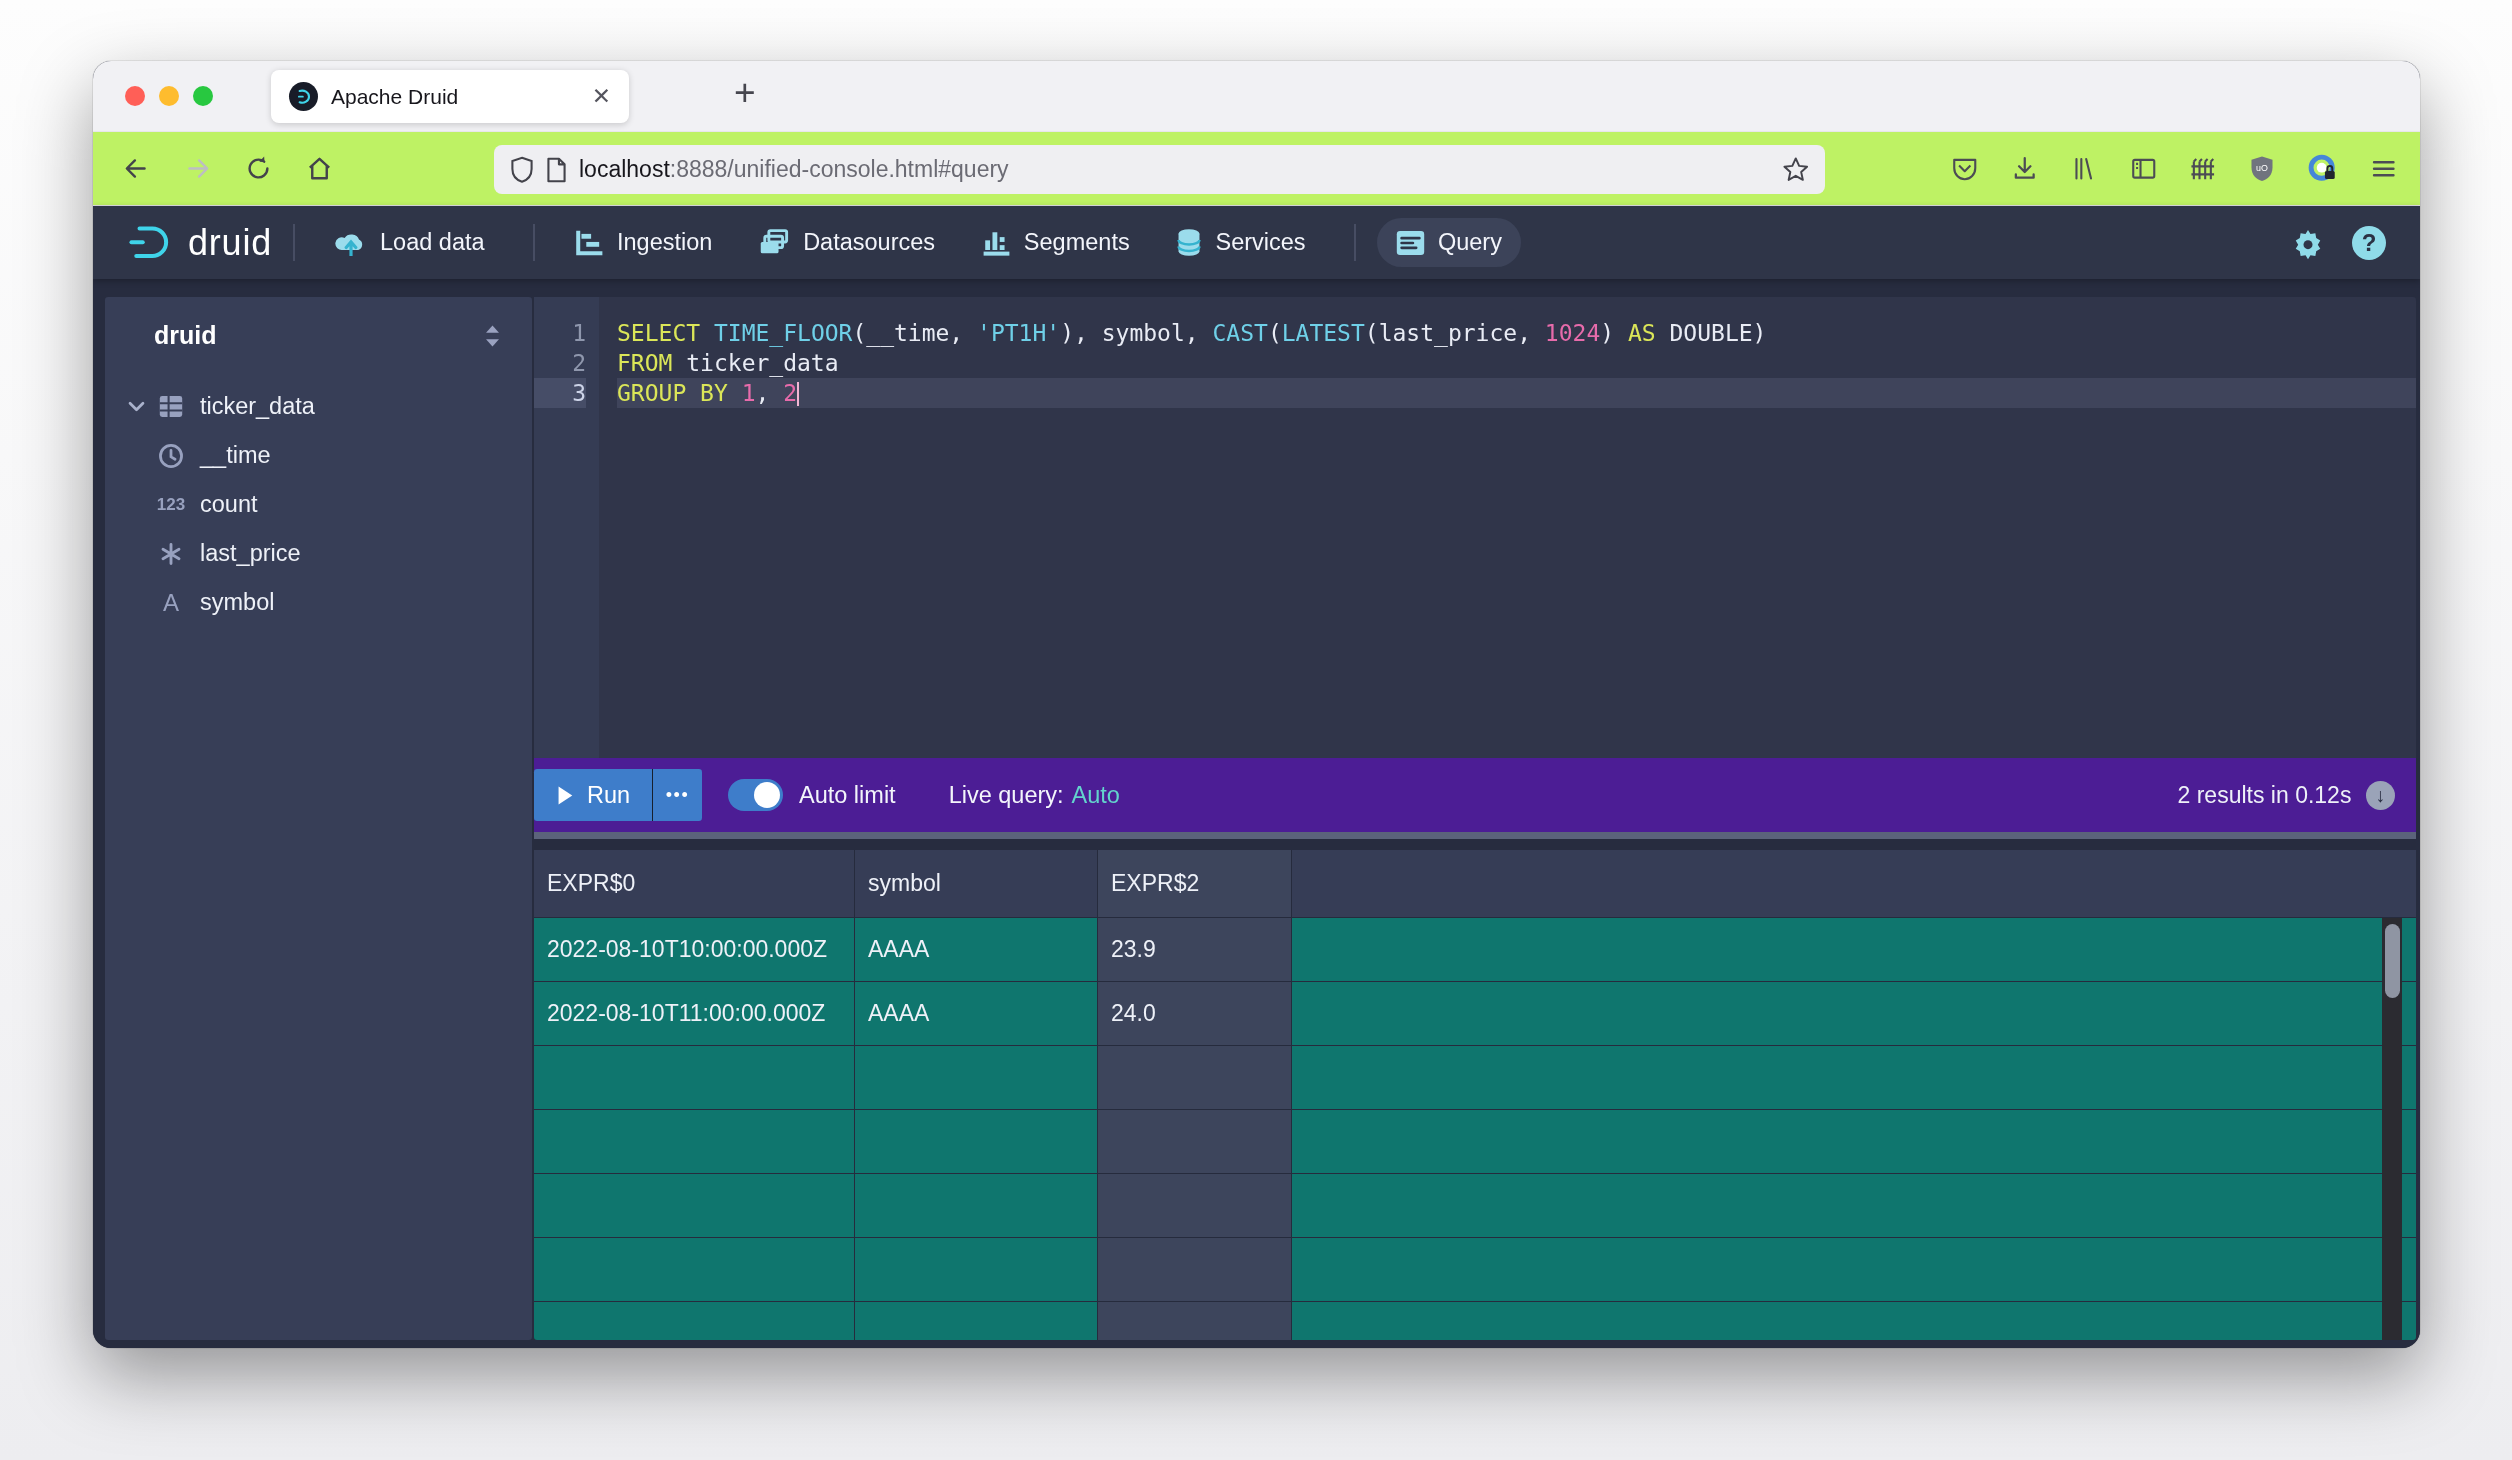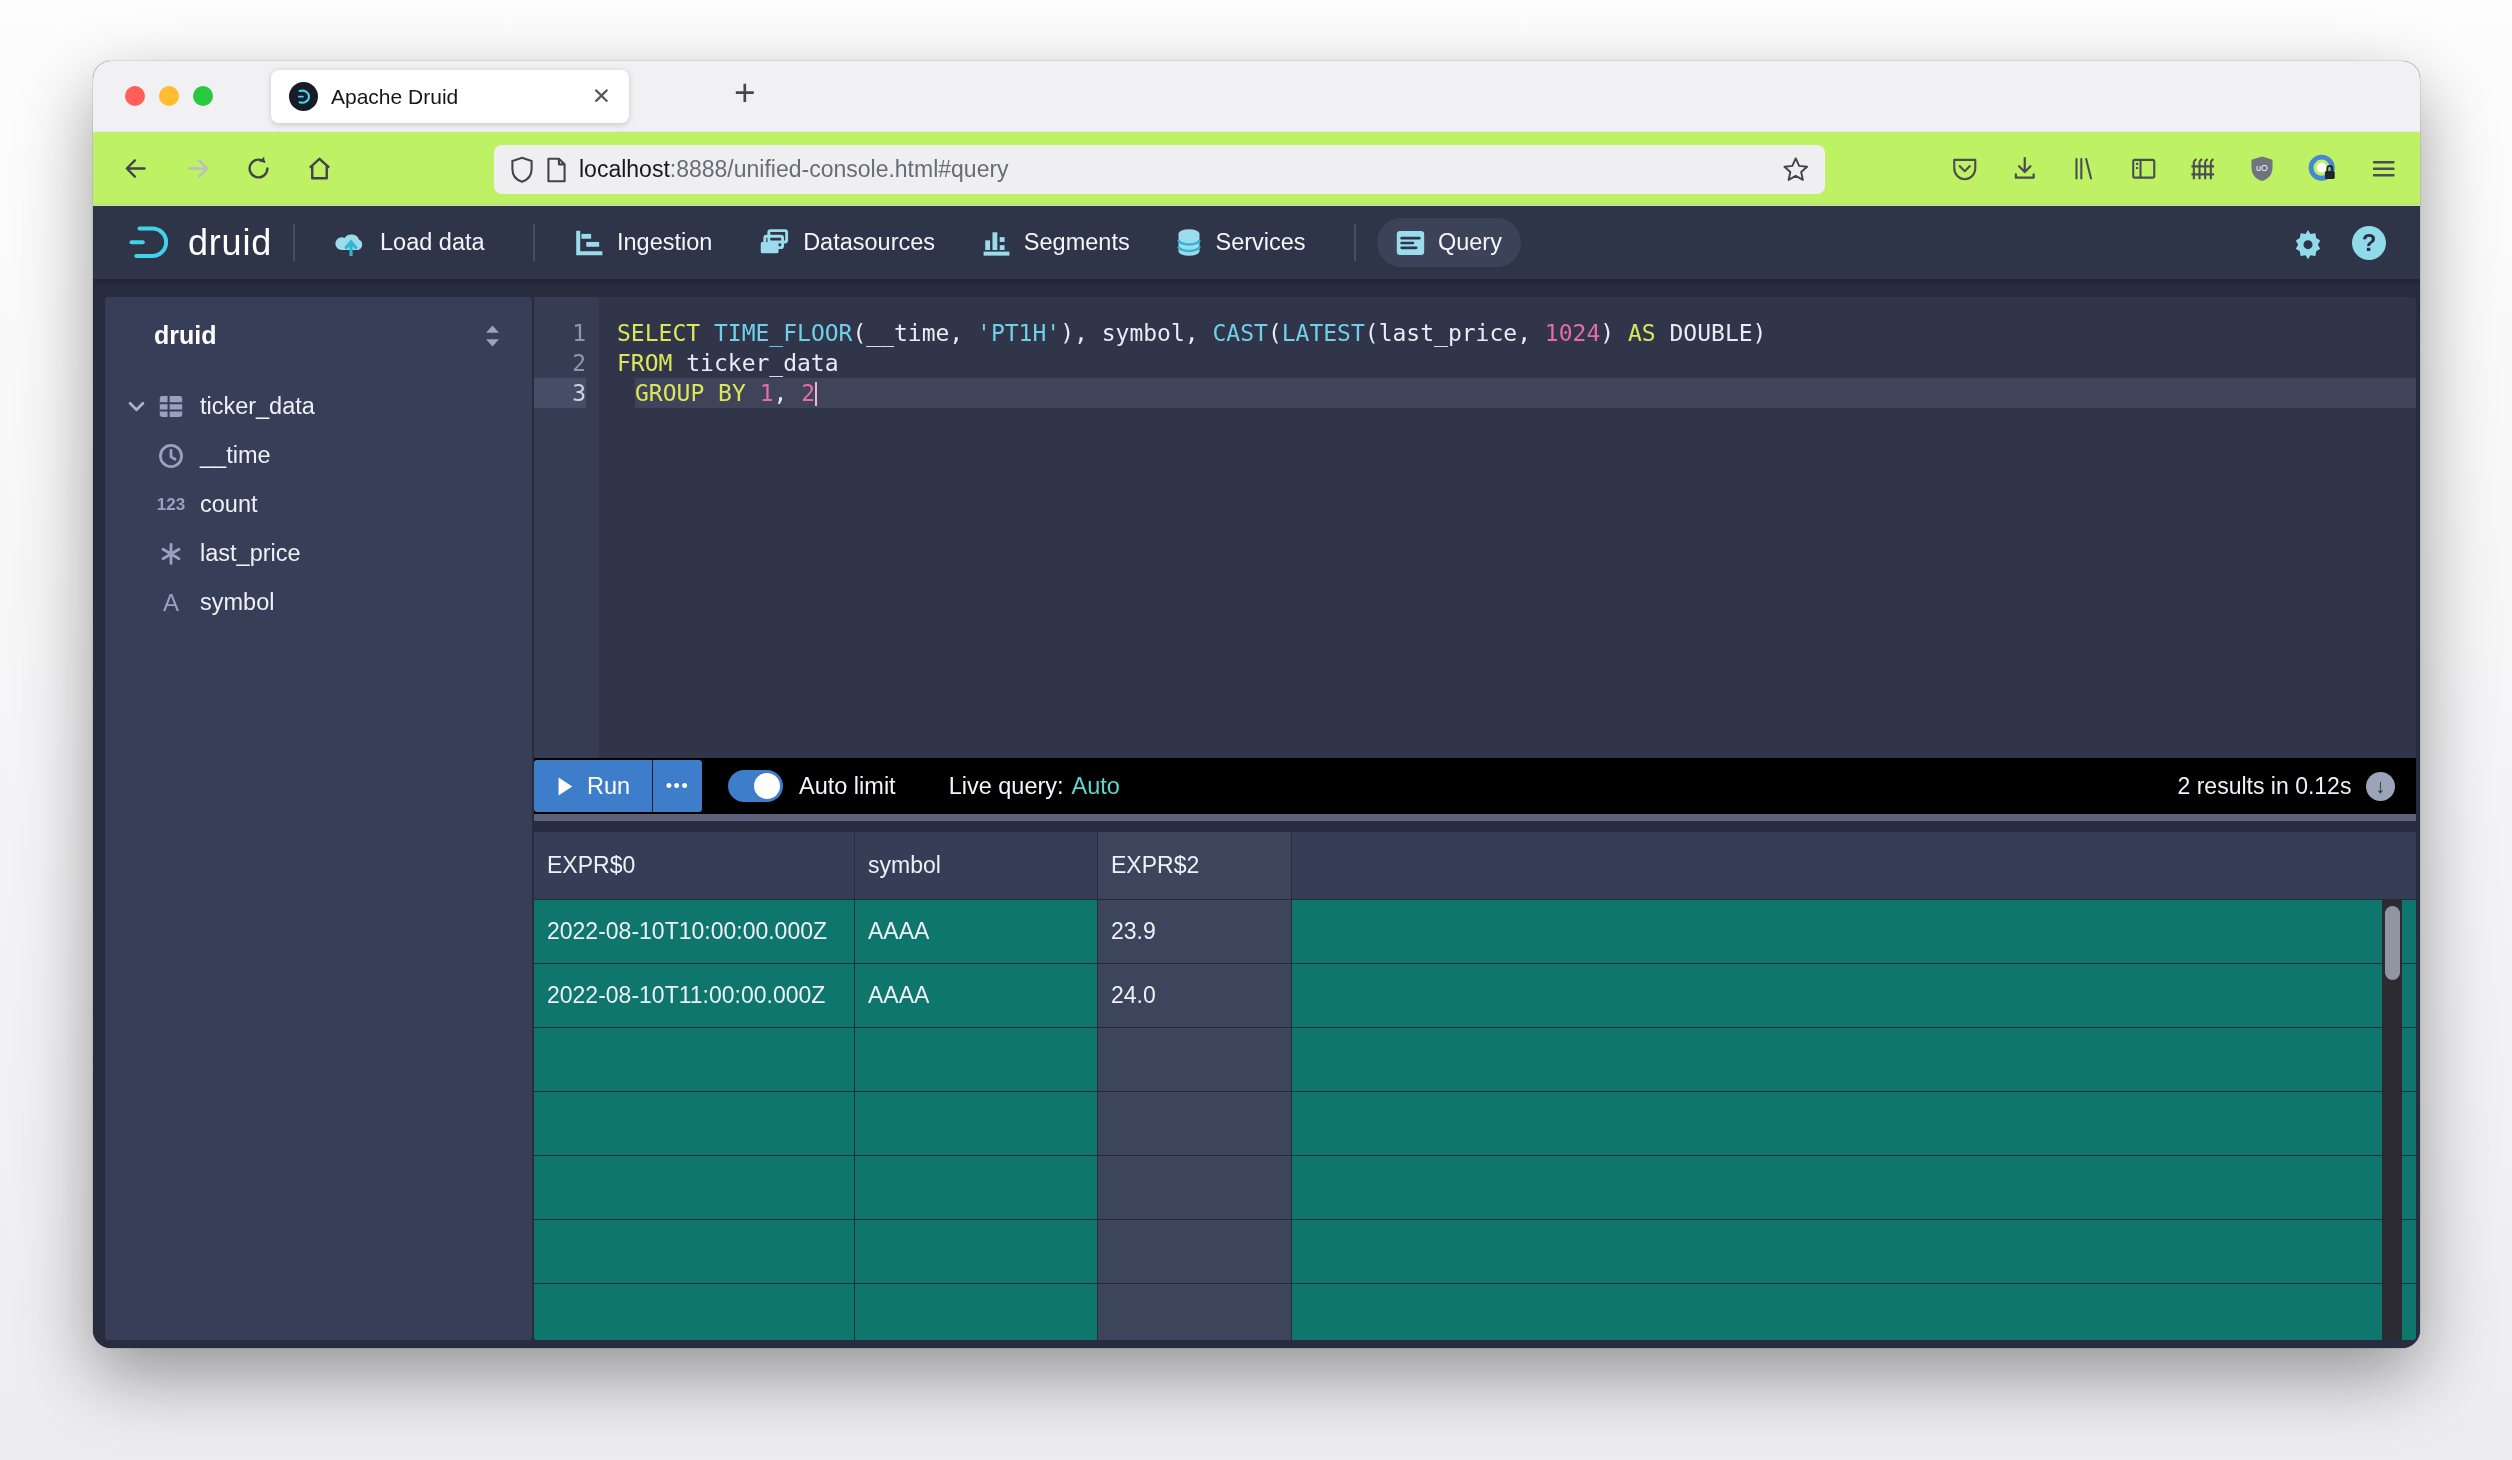"GROUP BY 1, 2" .code .line.active { margin-left: 18px -> none }
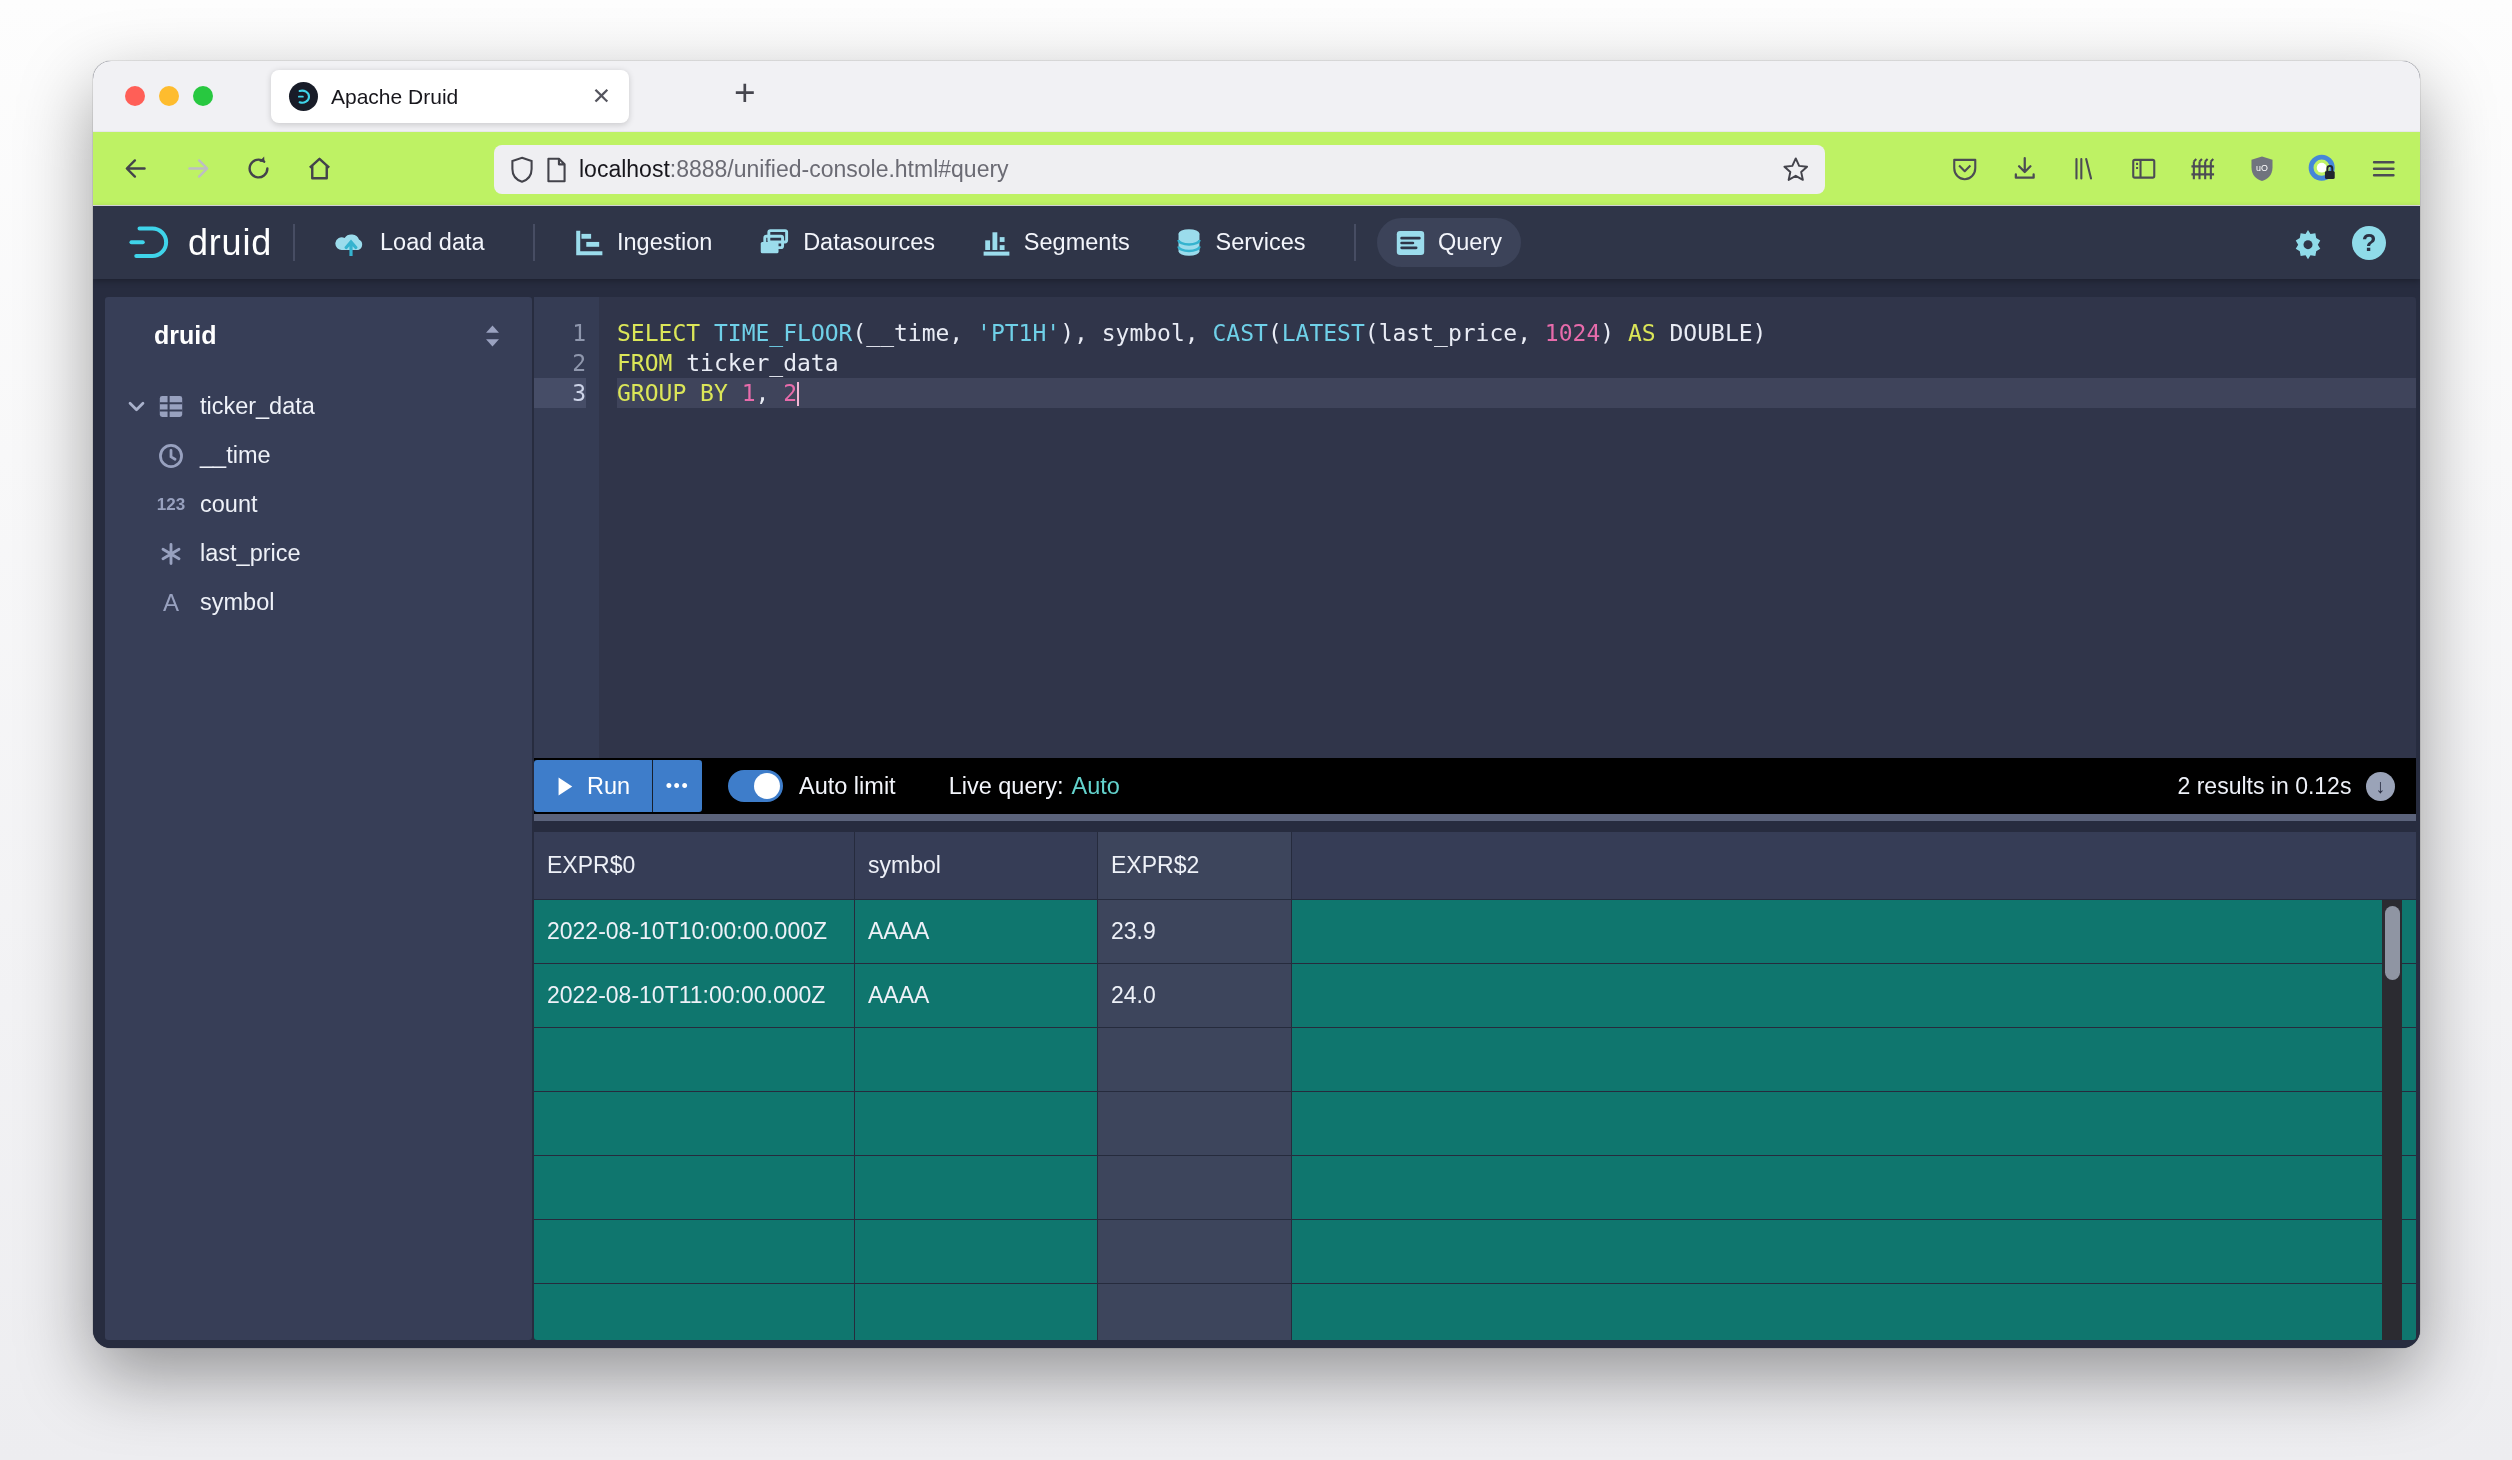"Run" .runbar { background: #000000 -> #4c1d95; height: 56px -> 74px }
